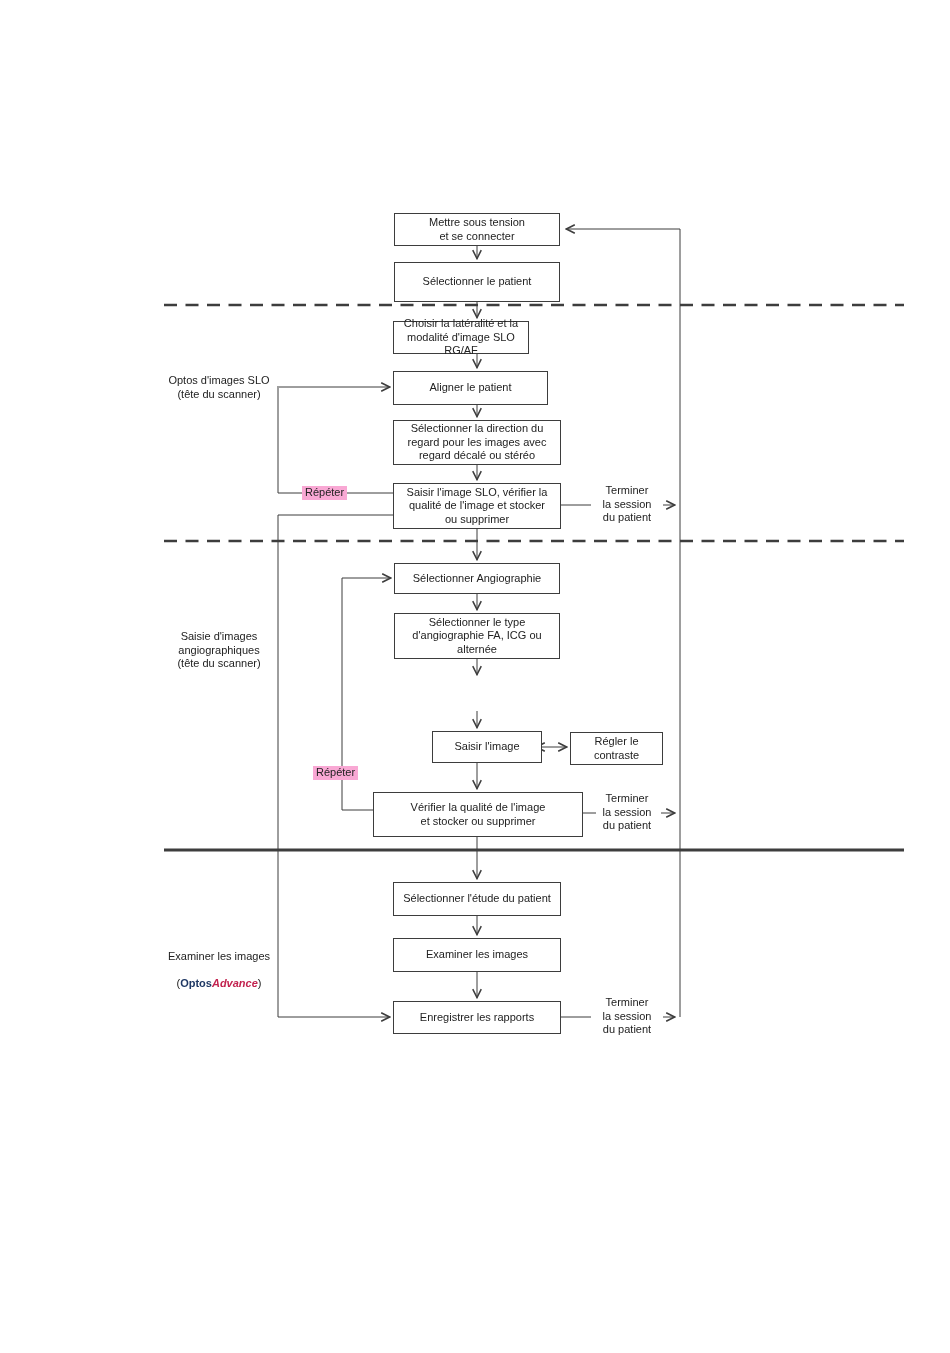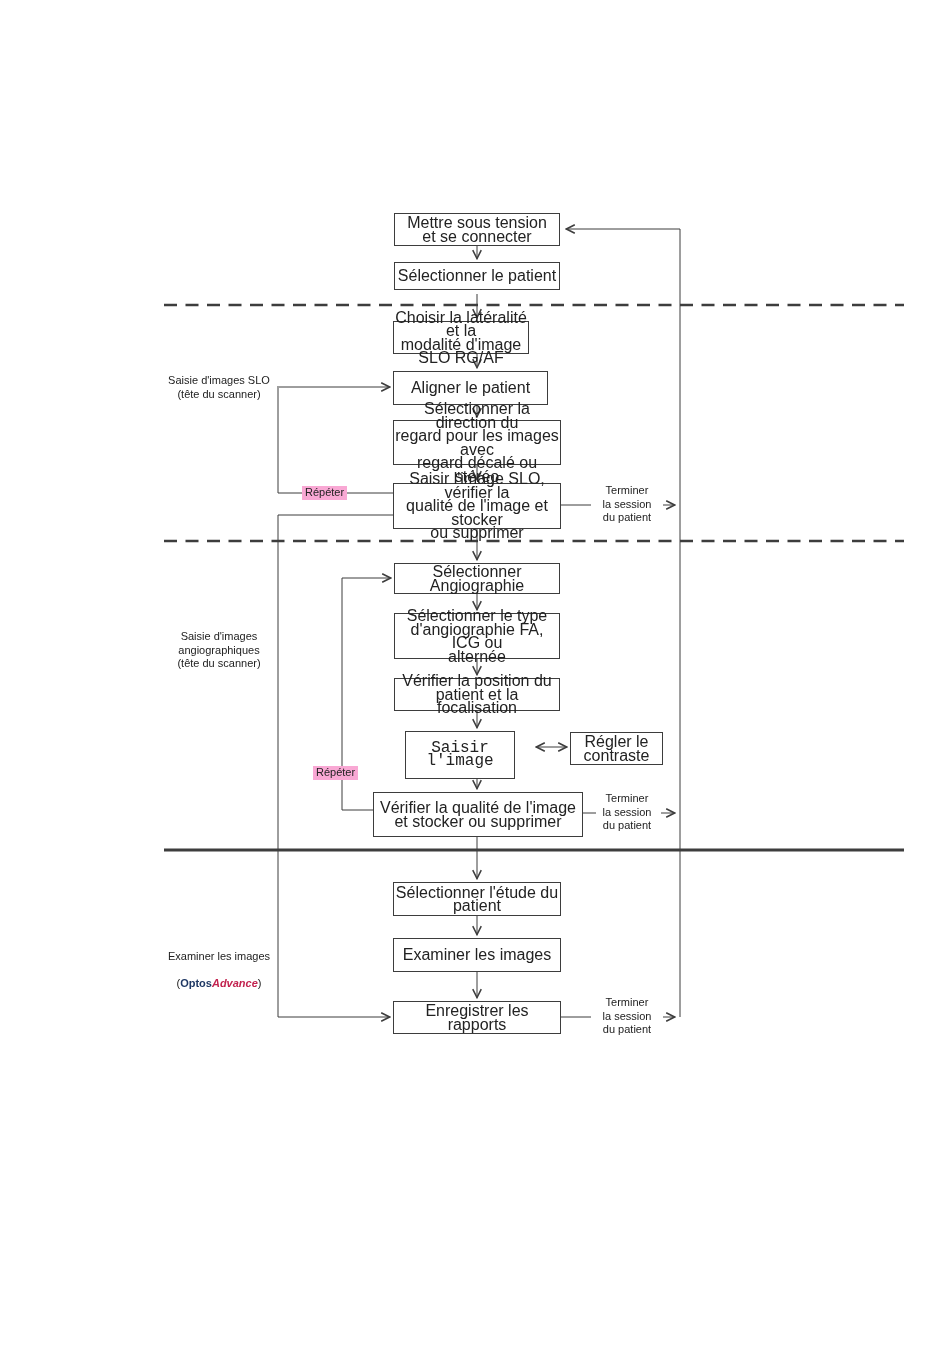"Mettre sous tension" .box { font-size: 16px -> 11px }
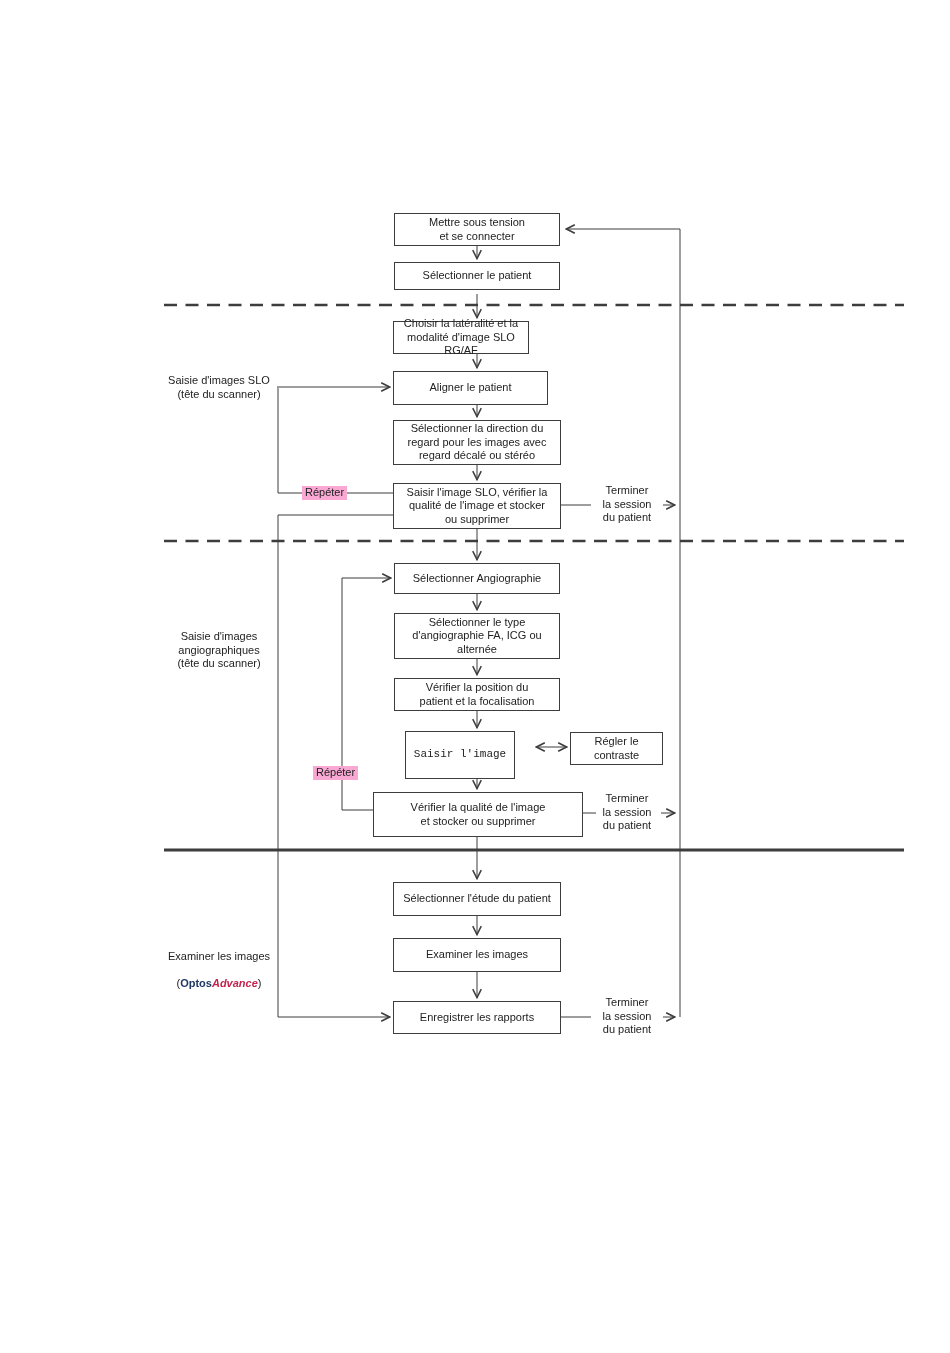"Sélectionner le patient" div.box { height: 28px -> 40px }
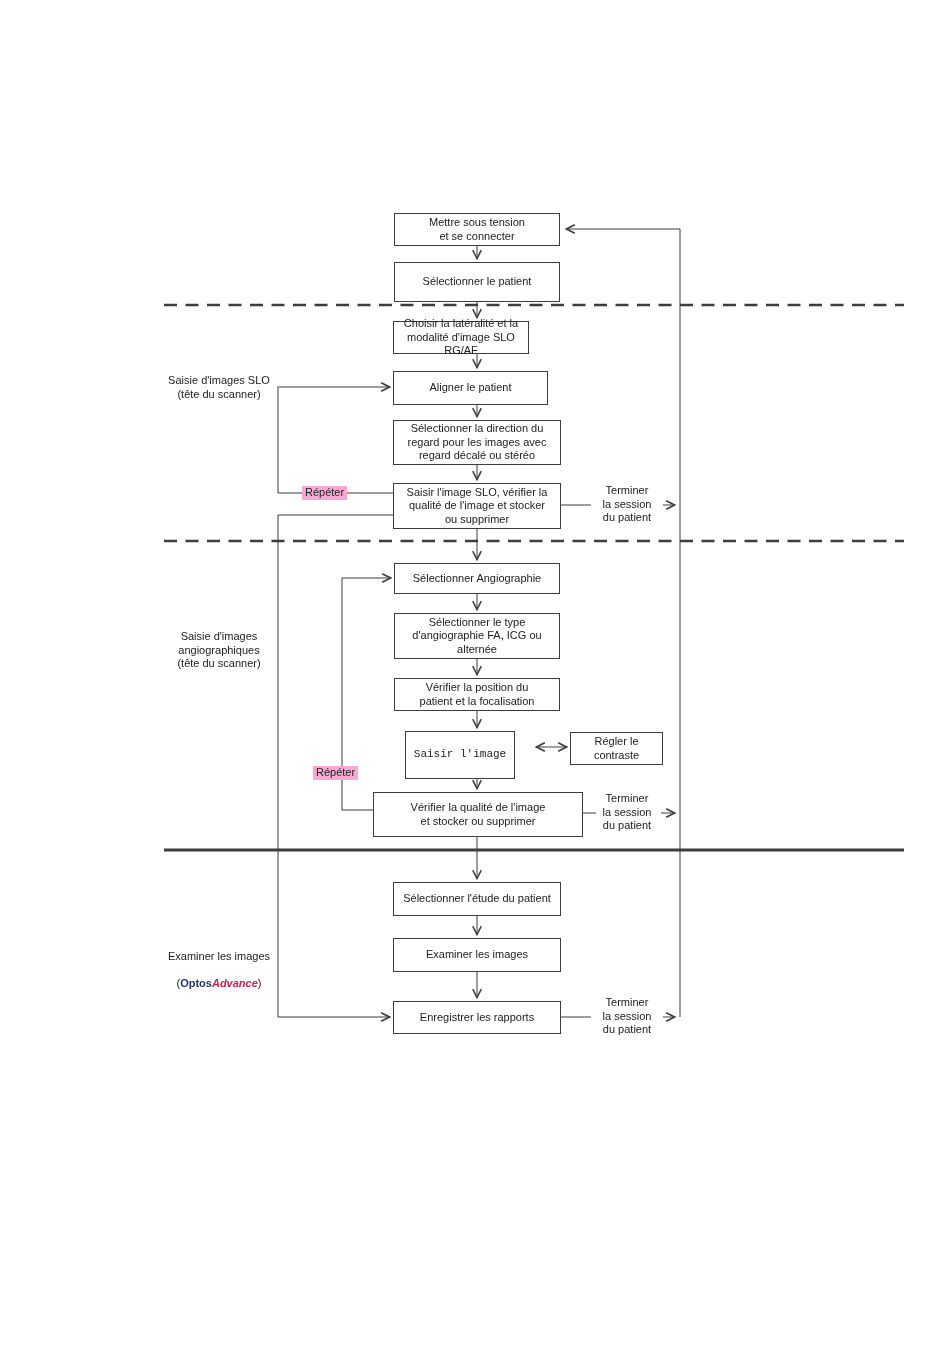"Saisie d'images SLO" div.side-label { text: Saisie -> Optos }
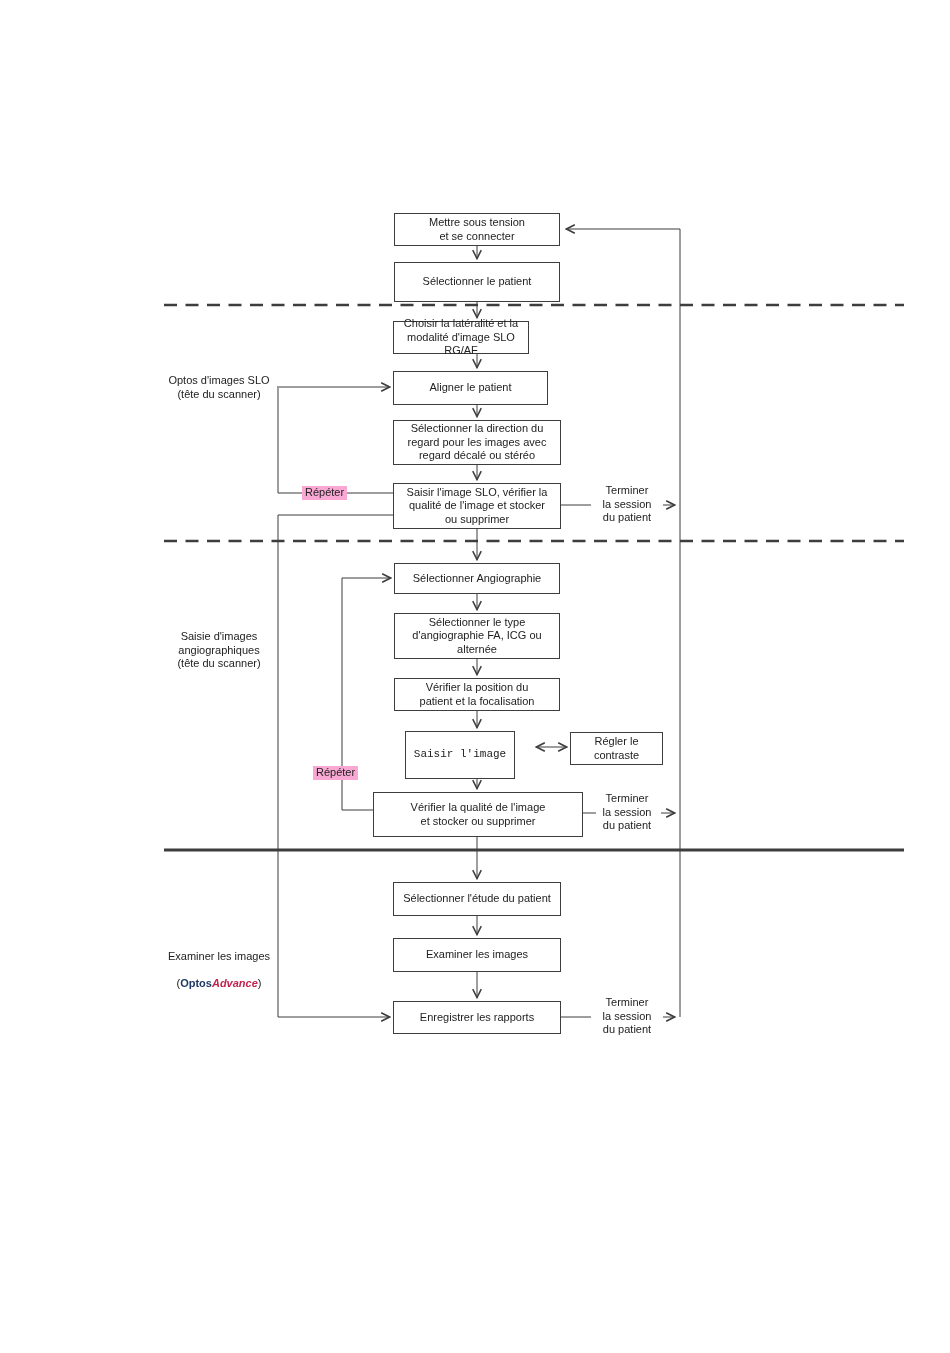"Vérifier la position du" div.box { html: <div>Vérifier la position du patient et la focalisation</div> -> none }
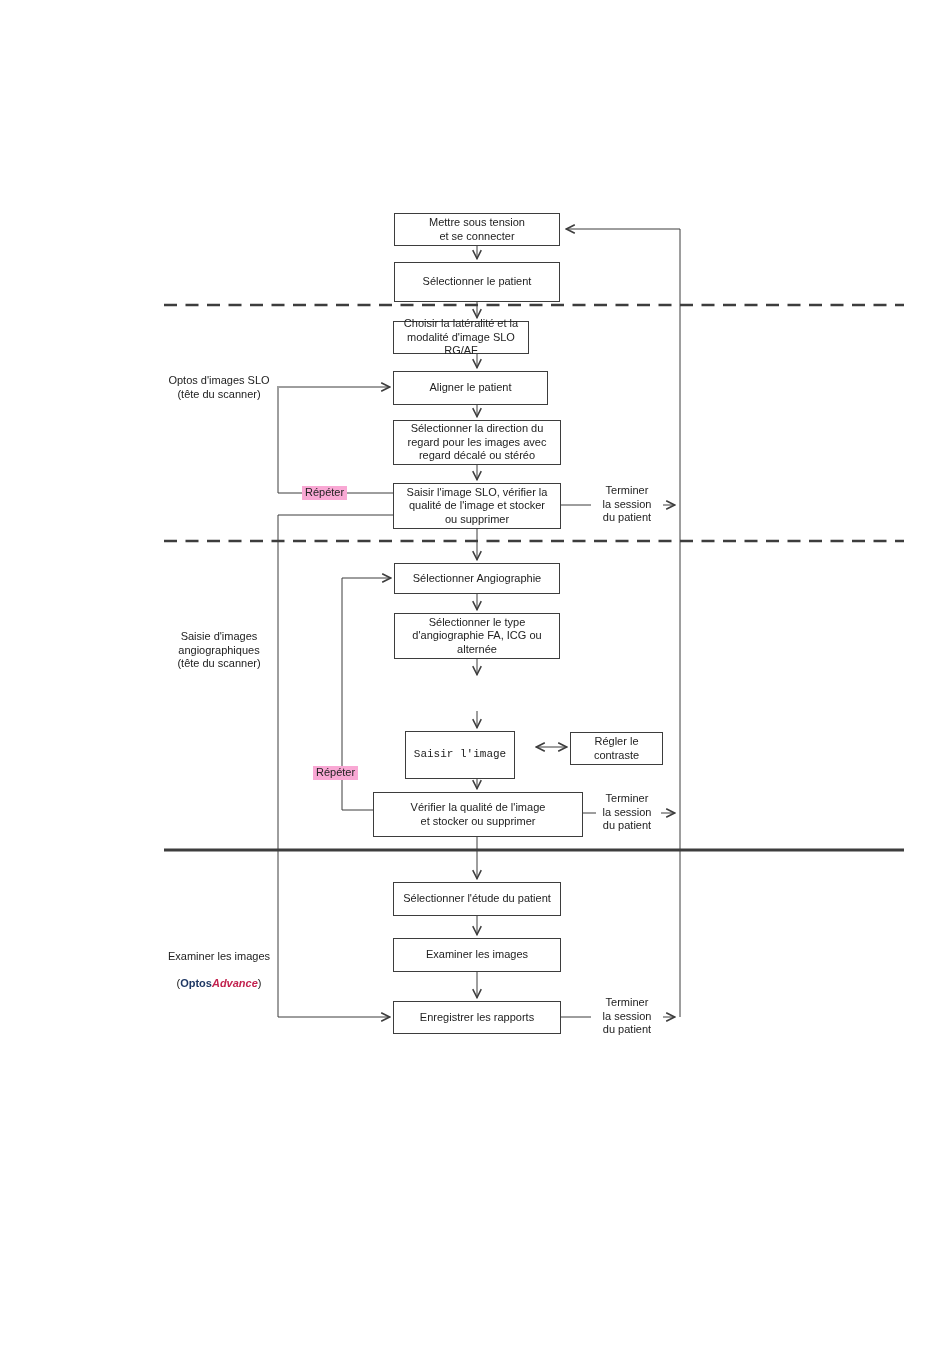"Saisir l'image" div.box { font-family: Liberation Mono, monospace -> none; height: 48px -> 32px; left: 405px -> 432px }
